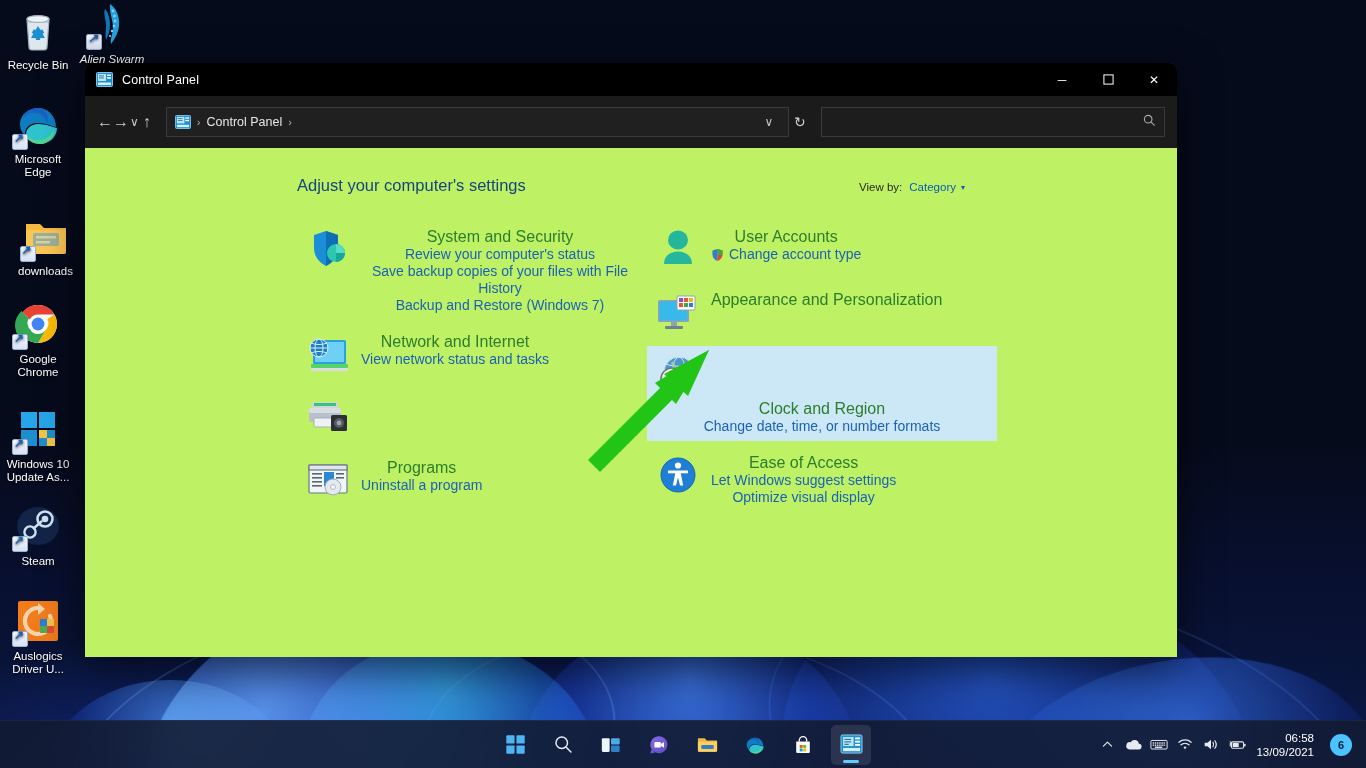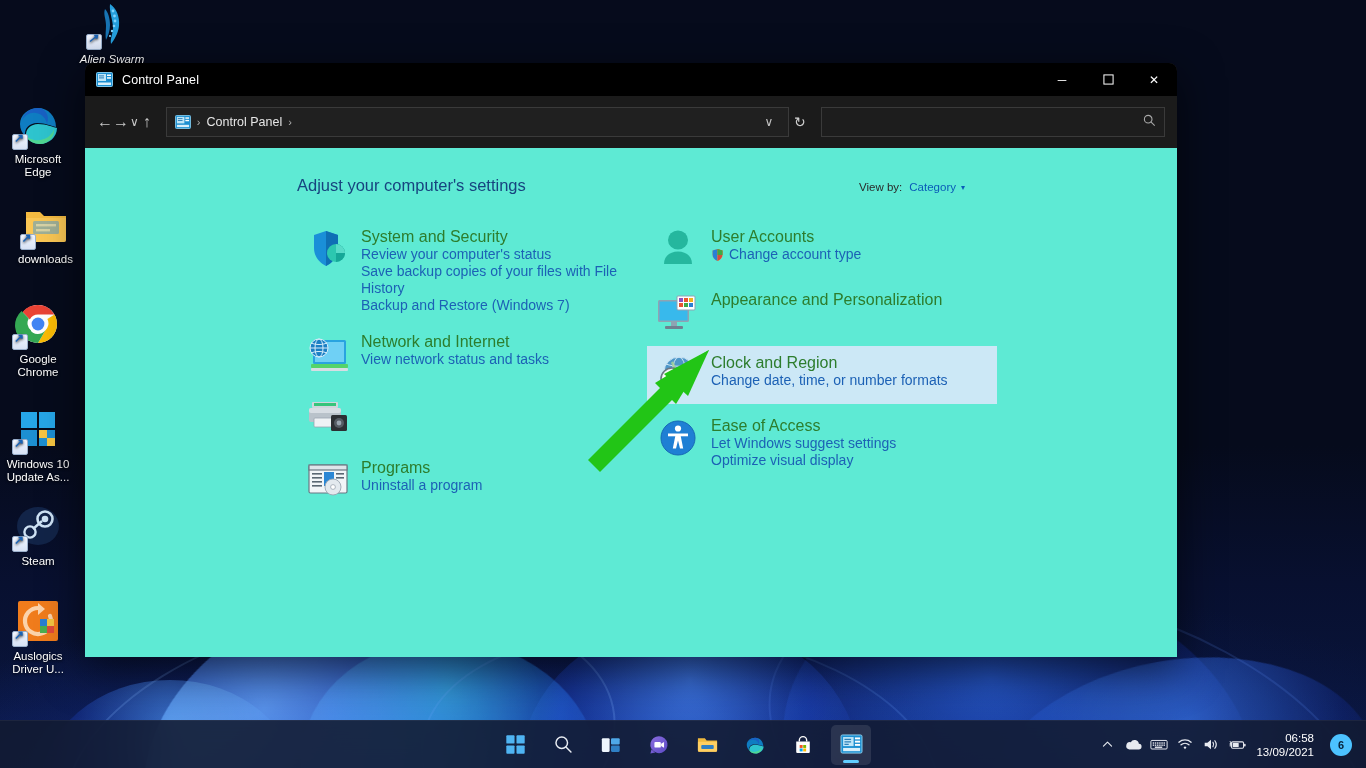"Recycle Bin" div.dicon { html: none -> <div> <div> <svg> <path></path> <path></path> <ellipse></ellipse> <path></path> <path></path> <path></path> </svg> </div> <span>Recycle Bin</span> </div> }
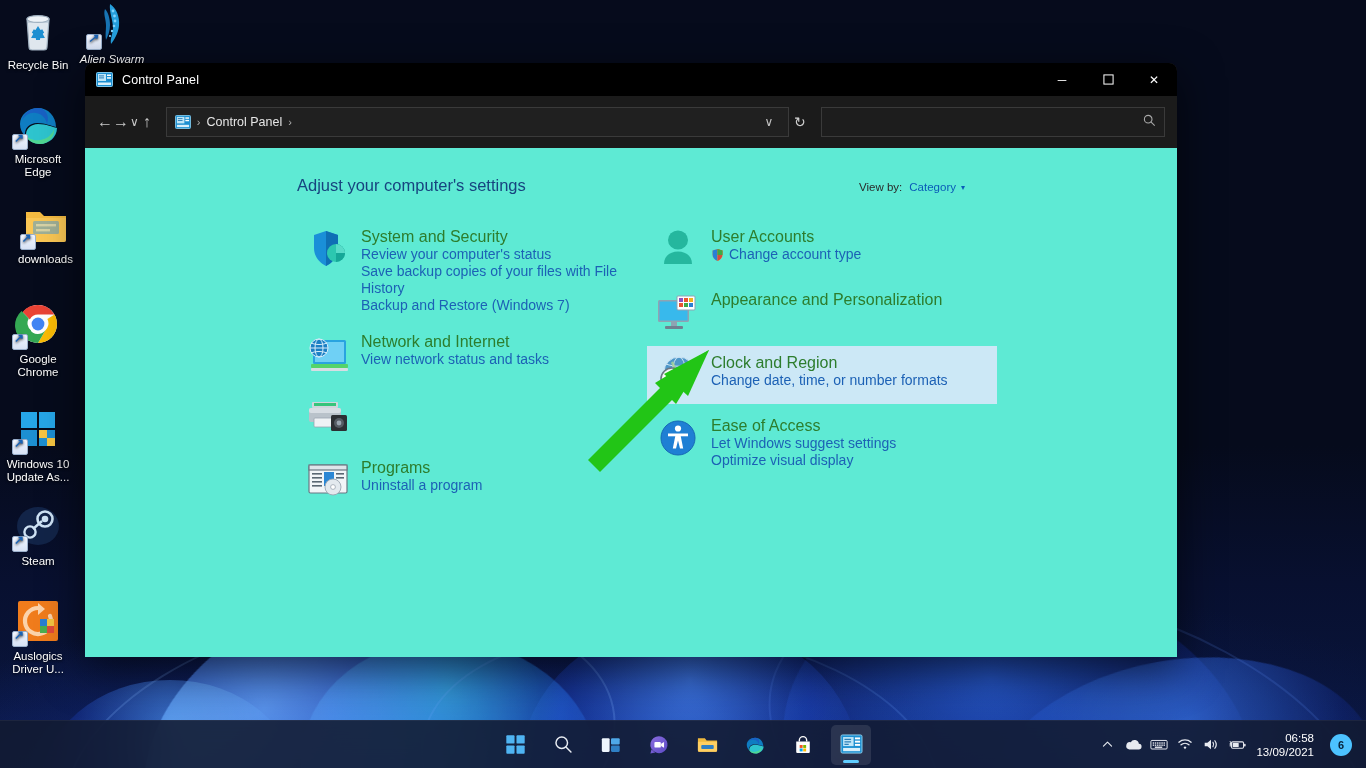"Adjust your computer's settings" .cp-body { background: #5eead4 -> #bef264; text-align: none -> center }
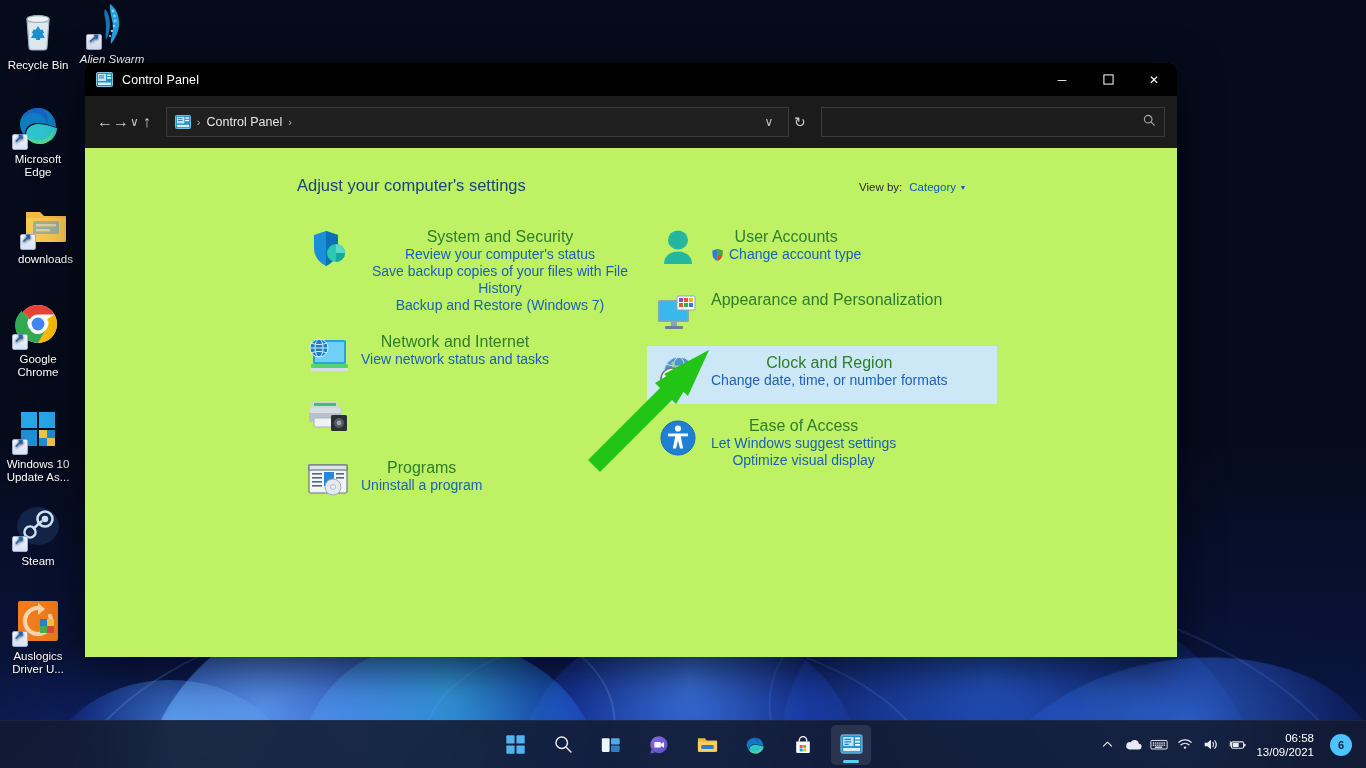"downloads" div.dicon { top: 200px -> 212px }
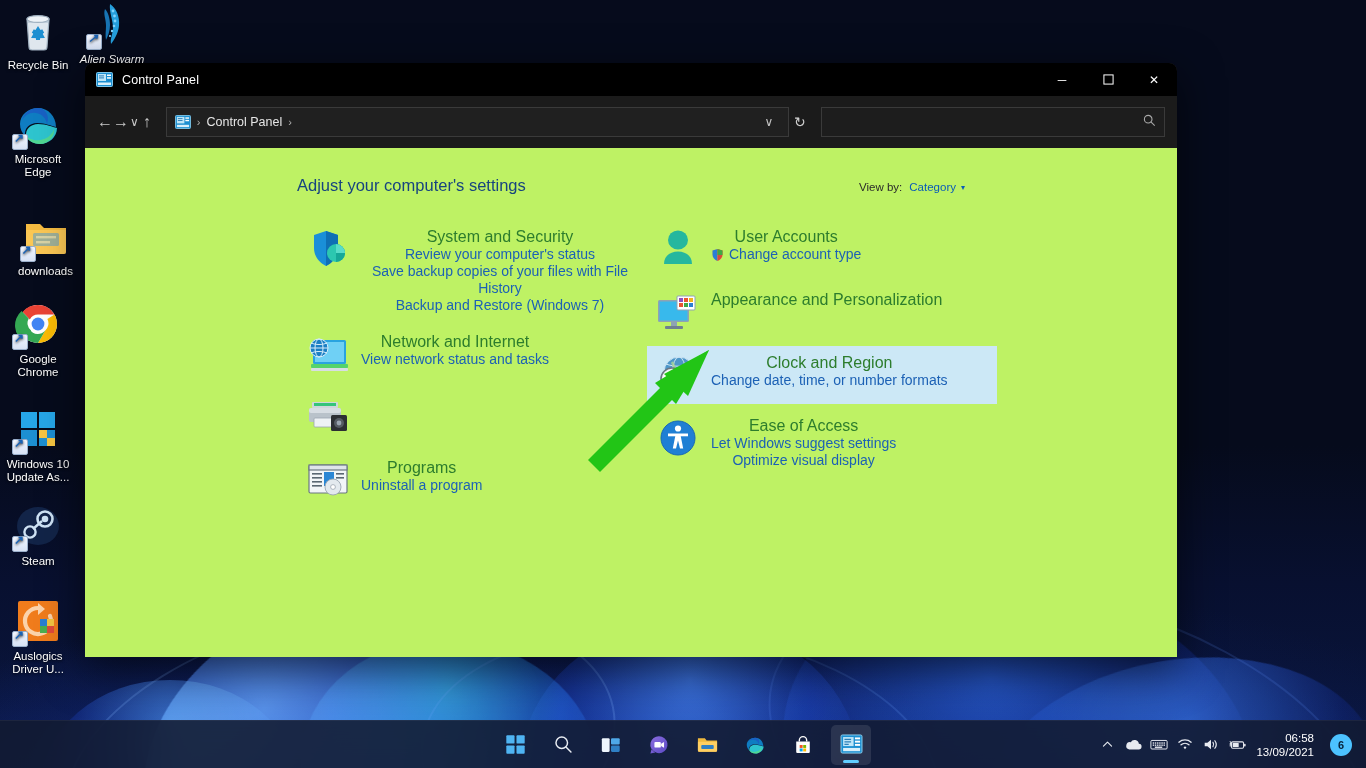"Clock and Region" .cat.hl { flex-direction: none -> column }
